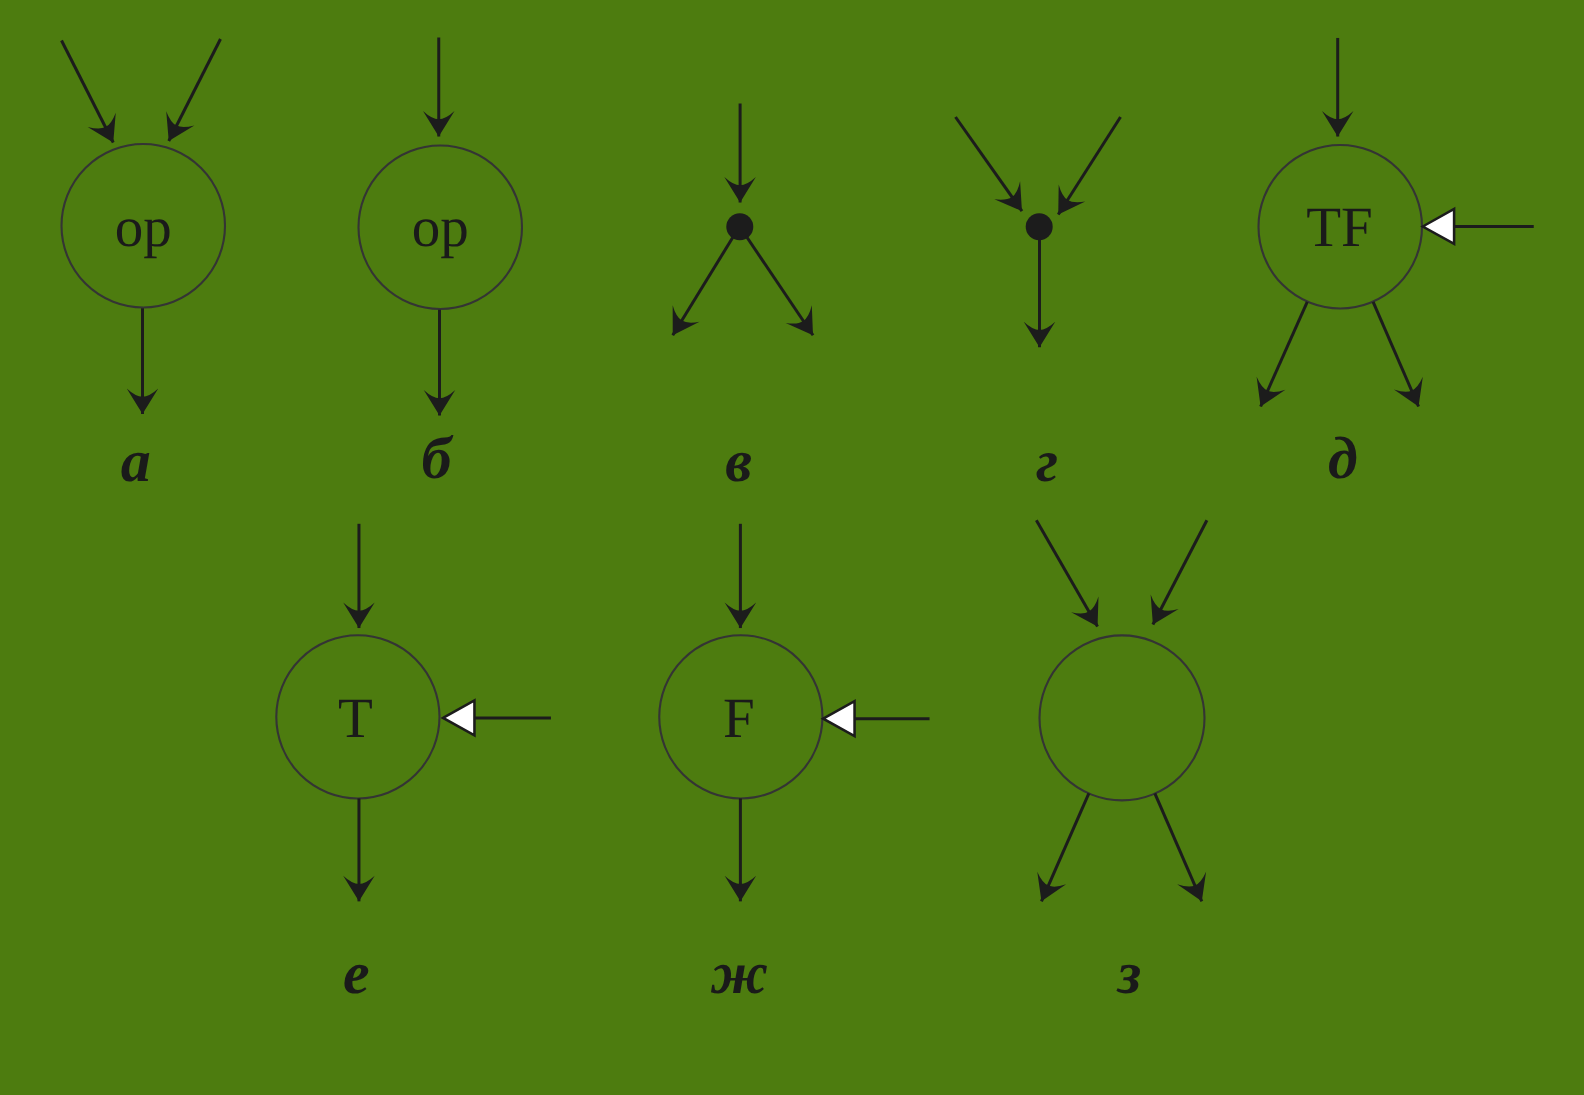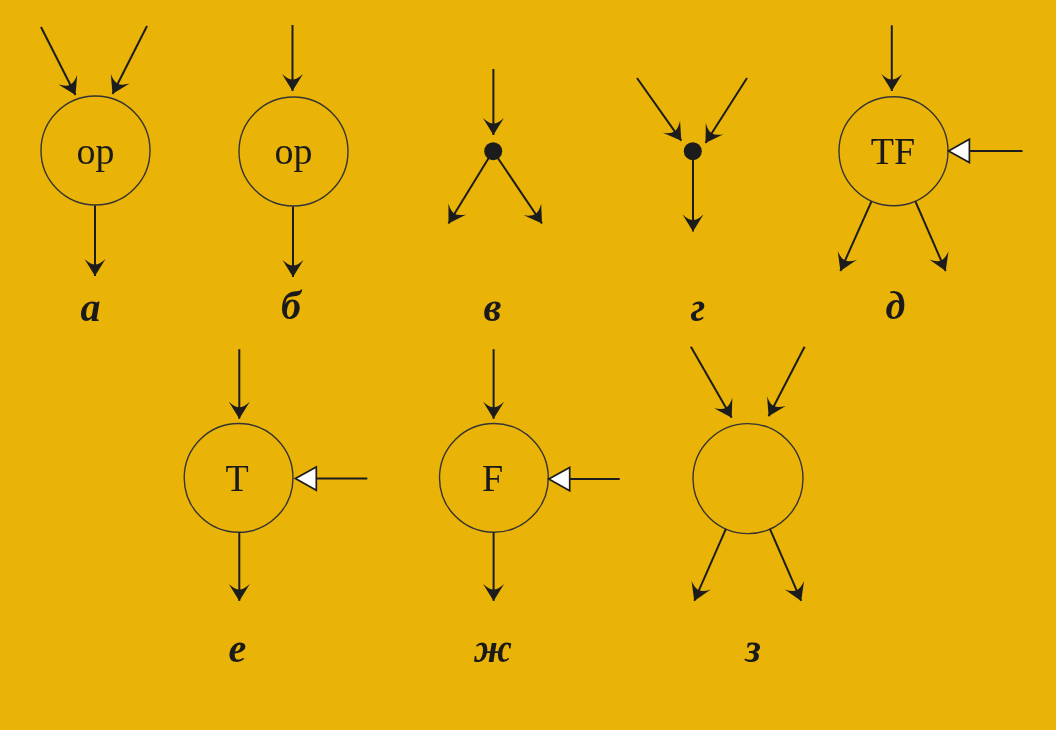"op" .page { background: #eab308 -> #4d7c0f }
